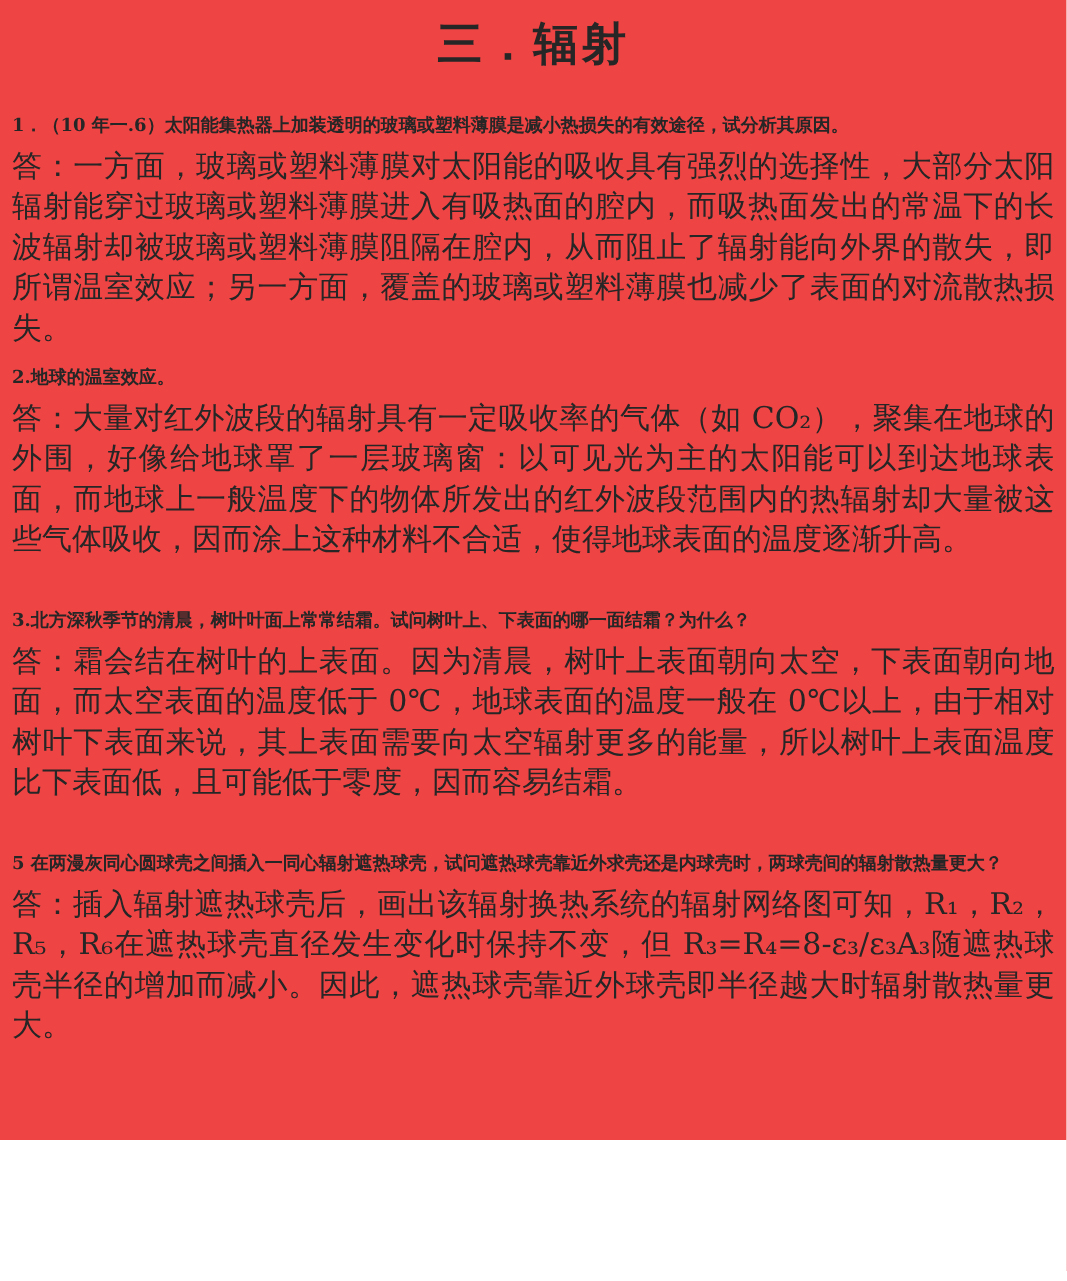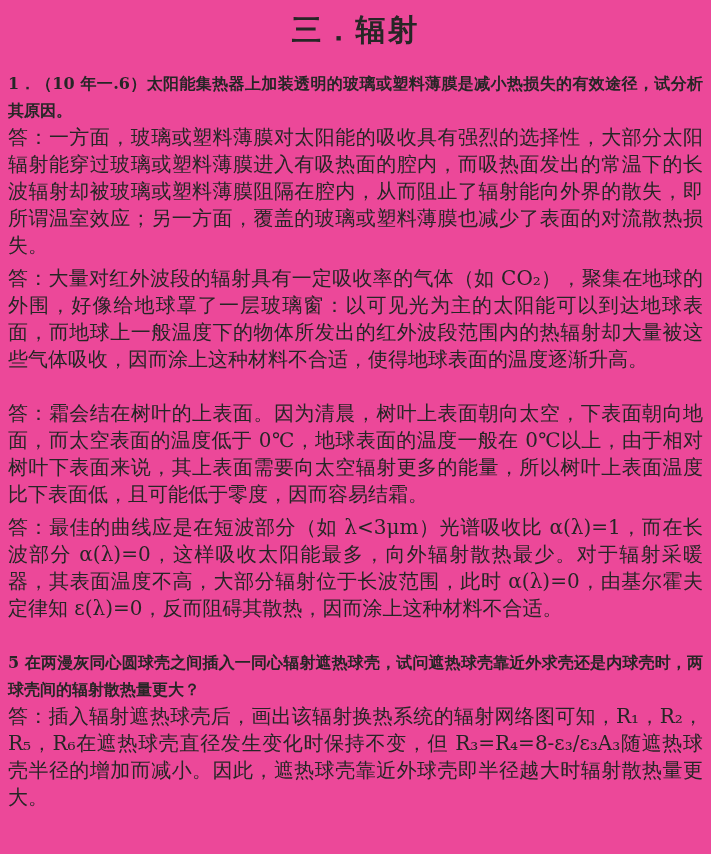"三．辐射" .page { background: #ec4899 -> #ef4444; height: 854px -> 760px }
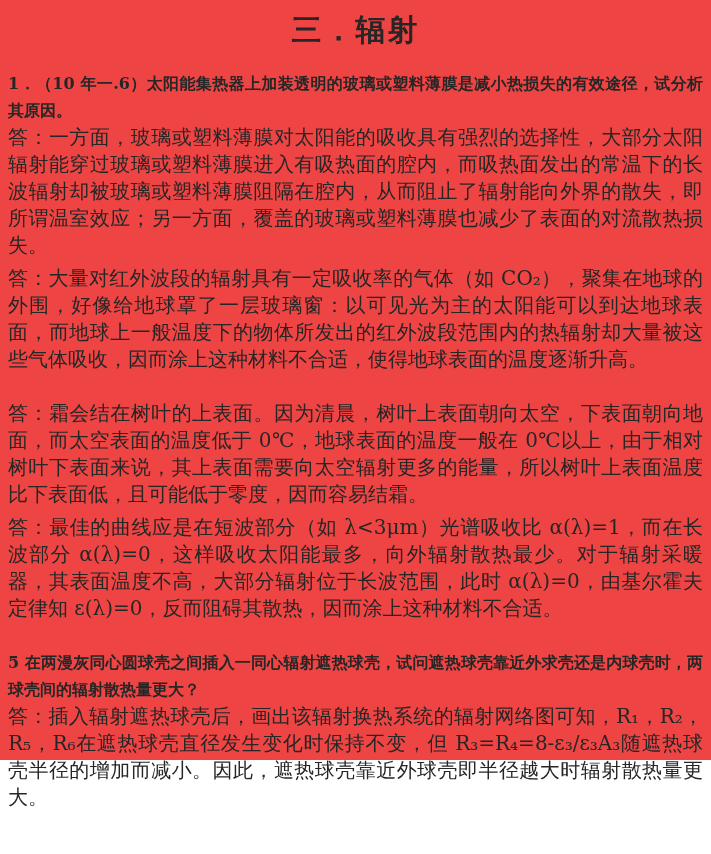"1．（10" .question { font-size: 16px -> 12px }
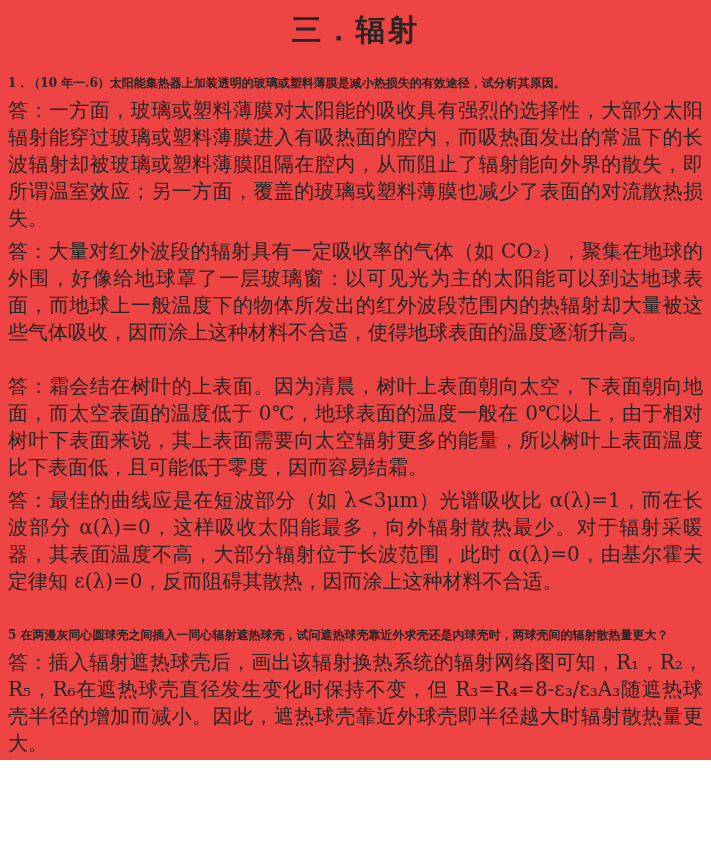"2.地球的温室效应。" p.question { html: none -> <p>2.地球的温室效应。</p> }
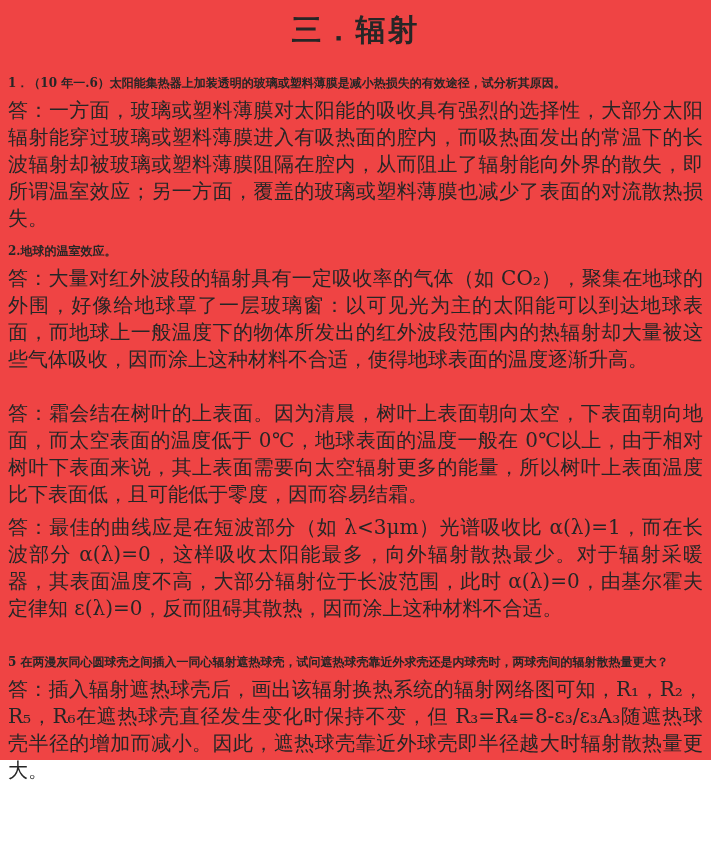"3.北方深秋季节的清晨，树叶叶面上常常结霜。试问树叶上、下表面的哪一面结霜？为什" p.question { html: none -> <p>3.北方深秋季节的清晨，树叶叶面上常常结霜。试问树叶上、下表面的哪一面结霜？为什么？</p> }
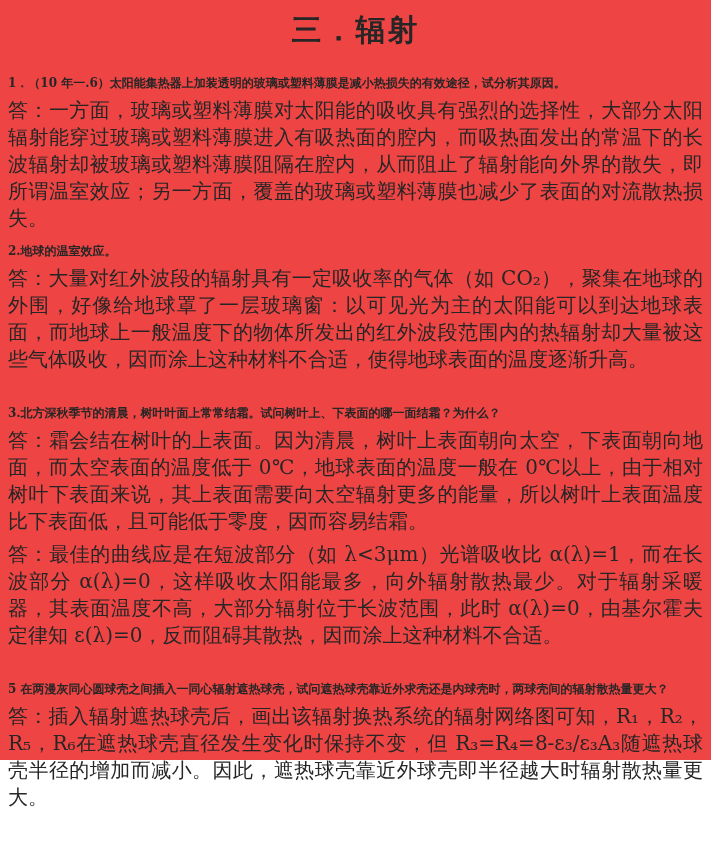"答：最佳的曲线应是在短波部分（如 λ<3μm）光谱吸收比" p.answer { html: <p>答：最佳的曲线应是在短波部分（如 λ&lt;3μm）光谱吸收比 α(λ)=1，而在长波部分 α(λ)=0，这样吸收太阳能最多，向外辐射散热最少。对于辐射采暖器，其表面温度不高，大部分辐射位于长波范围，此时 α(λ)=0，由基尔霍夫定律知 ε(λ)=0，反而阻碍其散热，因而涂上这种材料不合适。</p> -> none }
